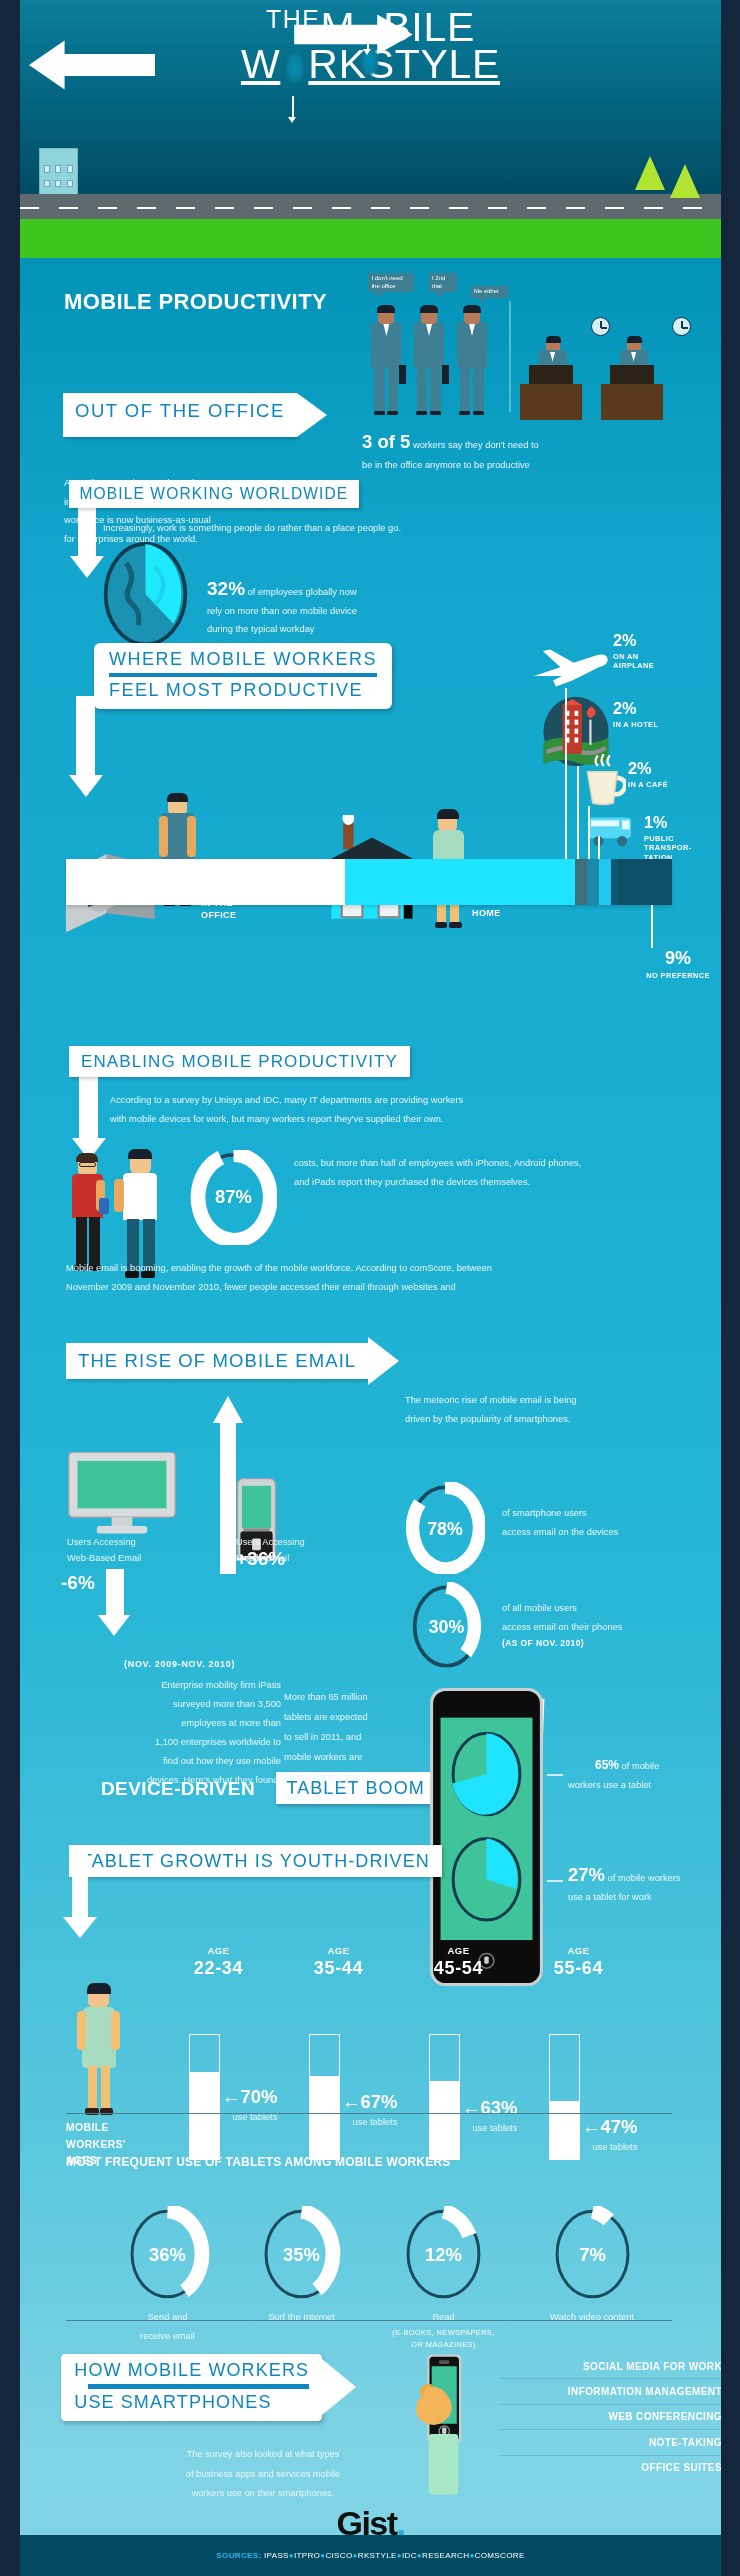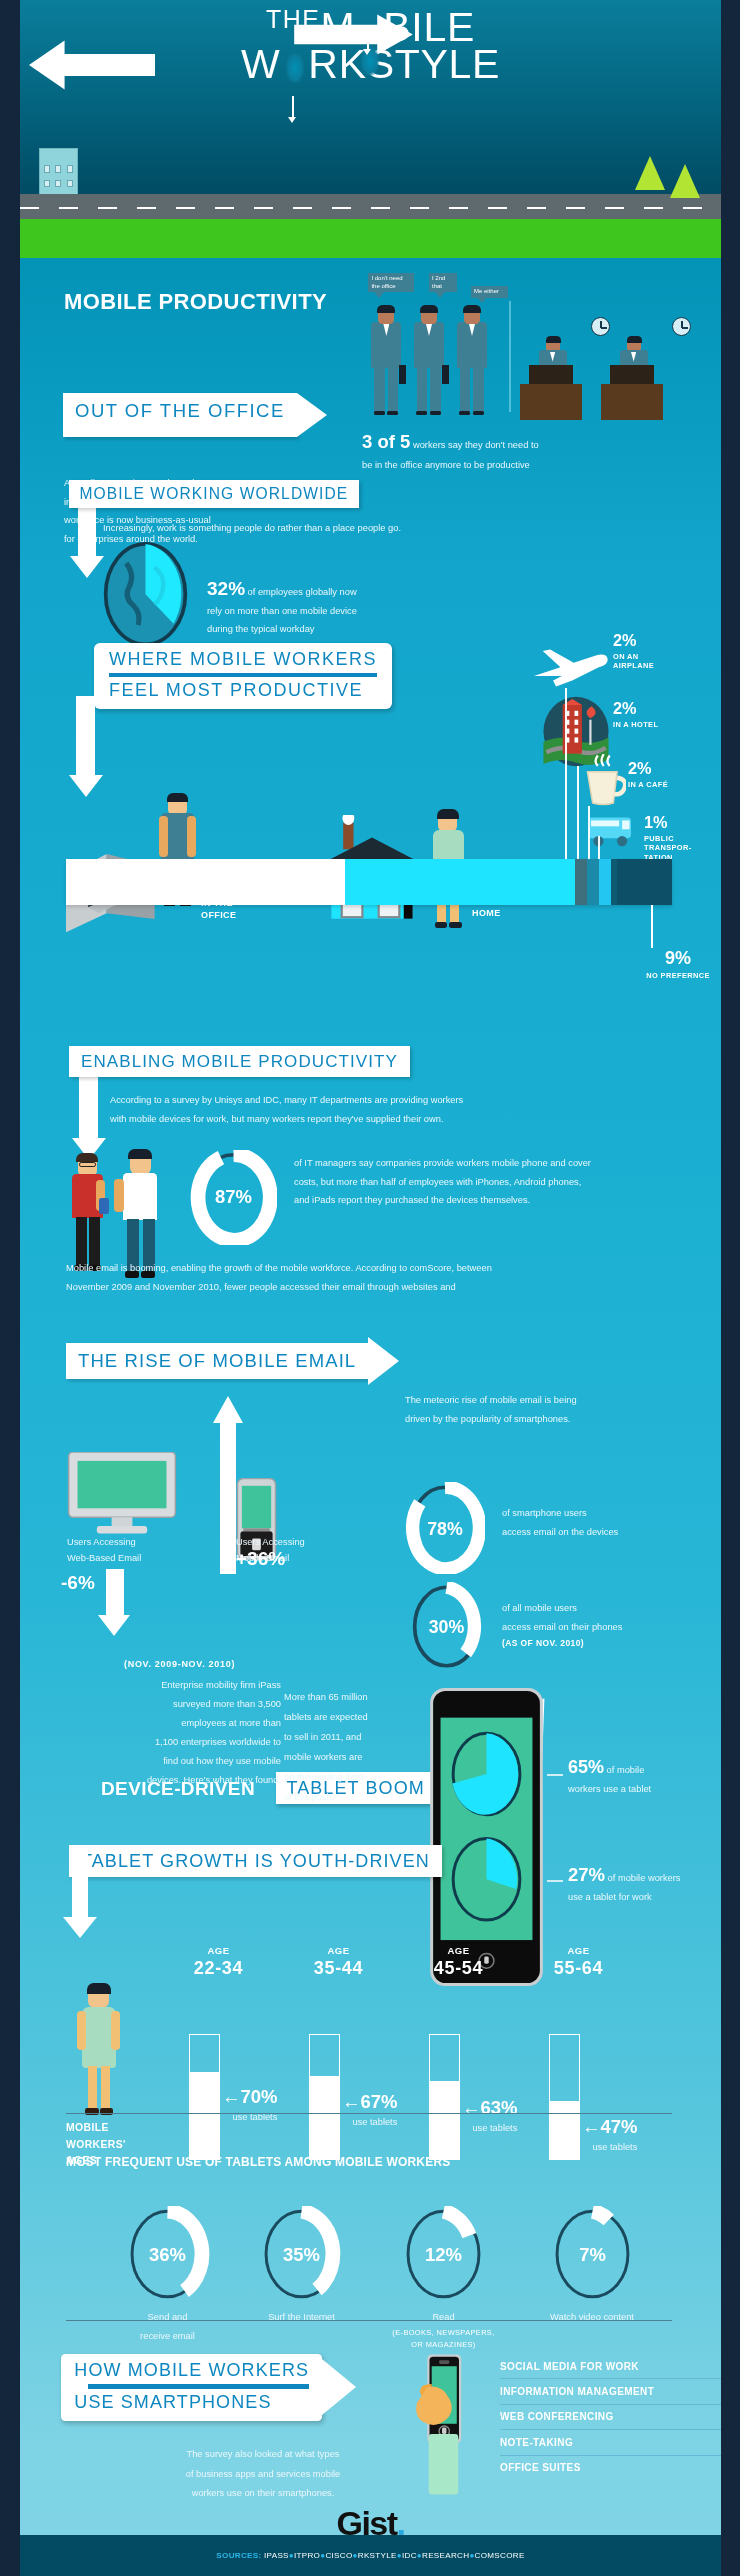"W RKSTYLE" div.t2 { text-decoration: none -> underline }
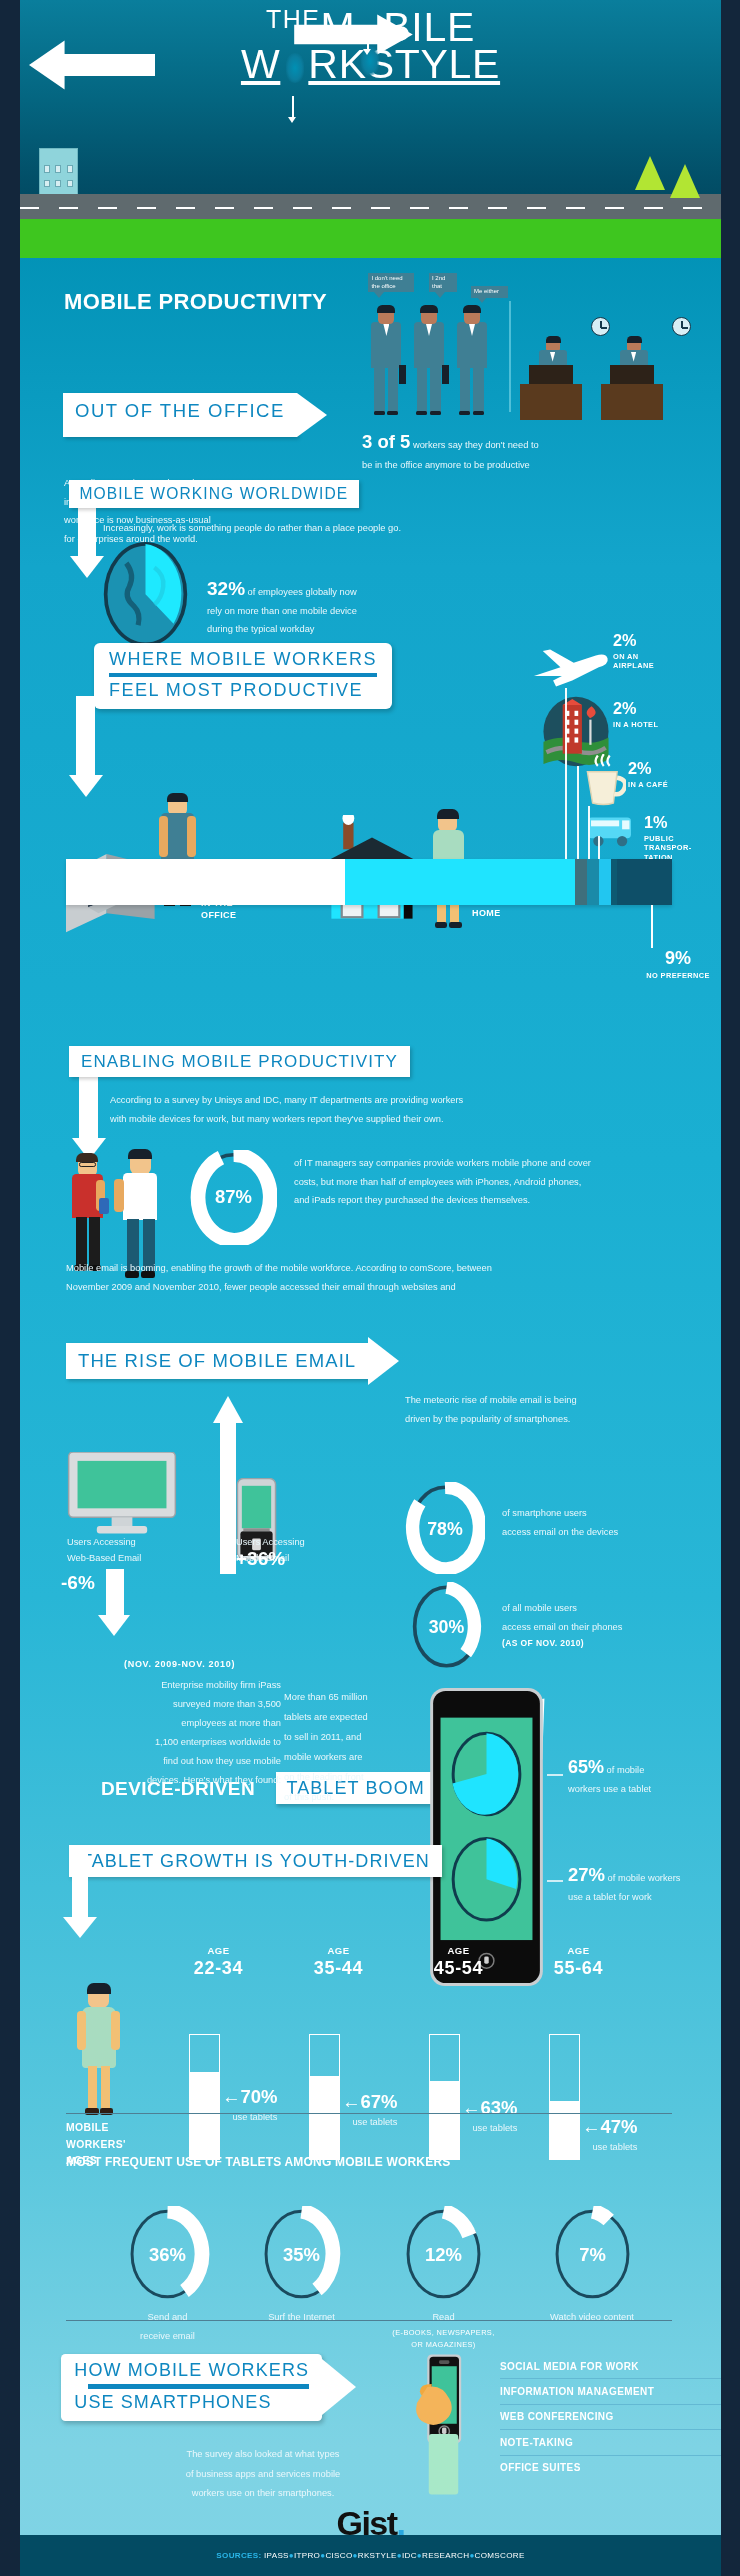"of IT managers say companies" div { html: <div>of IT managers say companies provide workers mobile phone and cover</div> -> none }
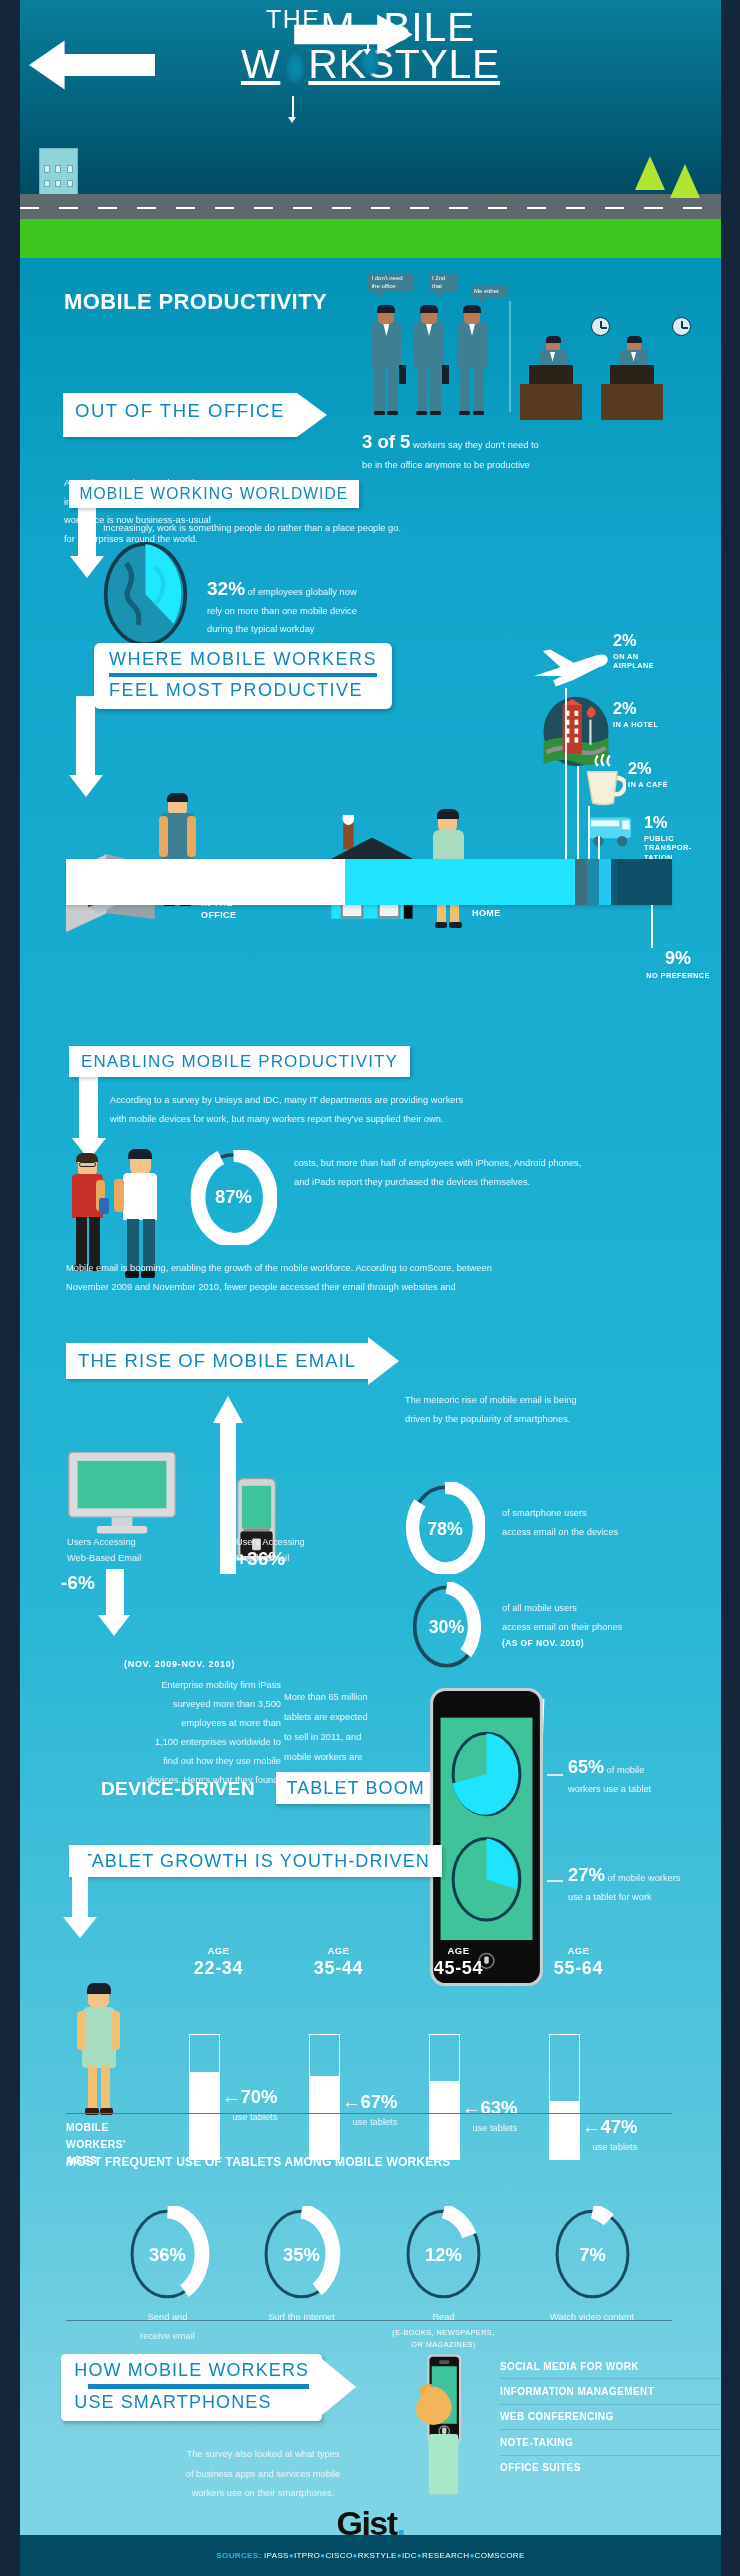"65%" span.big-num { font-size: 18px -> 12px; margin-left: none -> 27px }
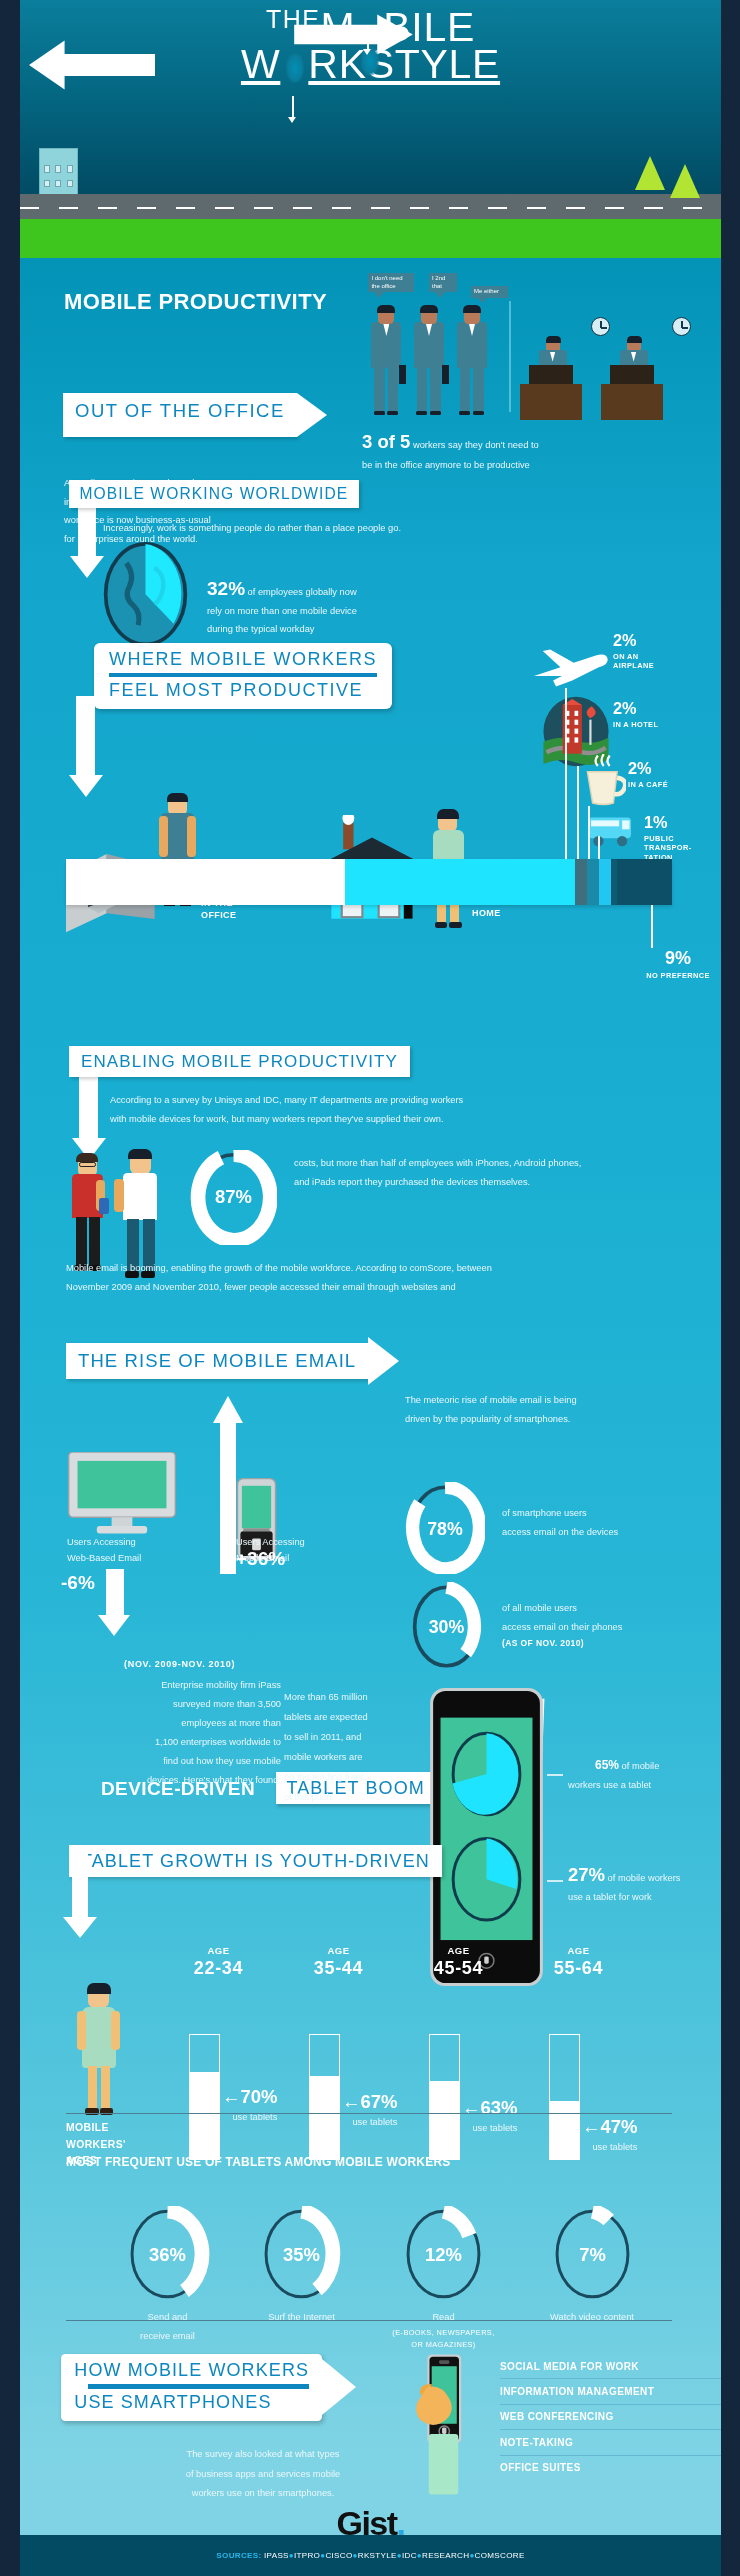"SOCIAL MEDIA FOR WORK" .listrow { text-align: none -> right }
